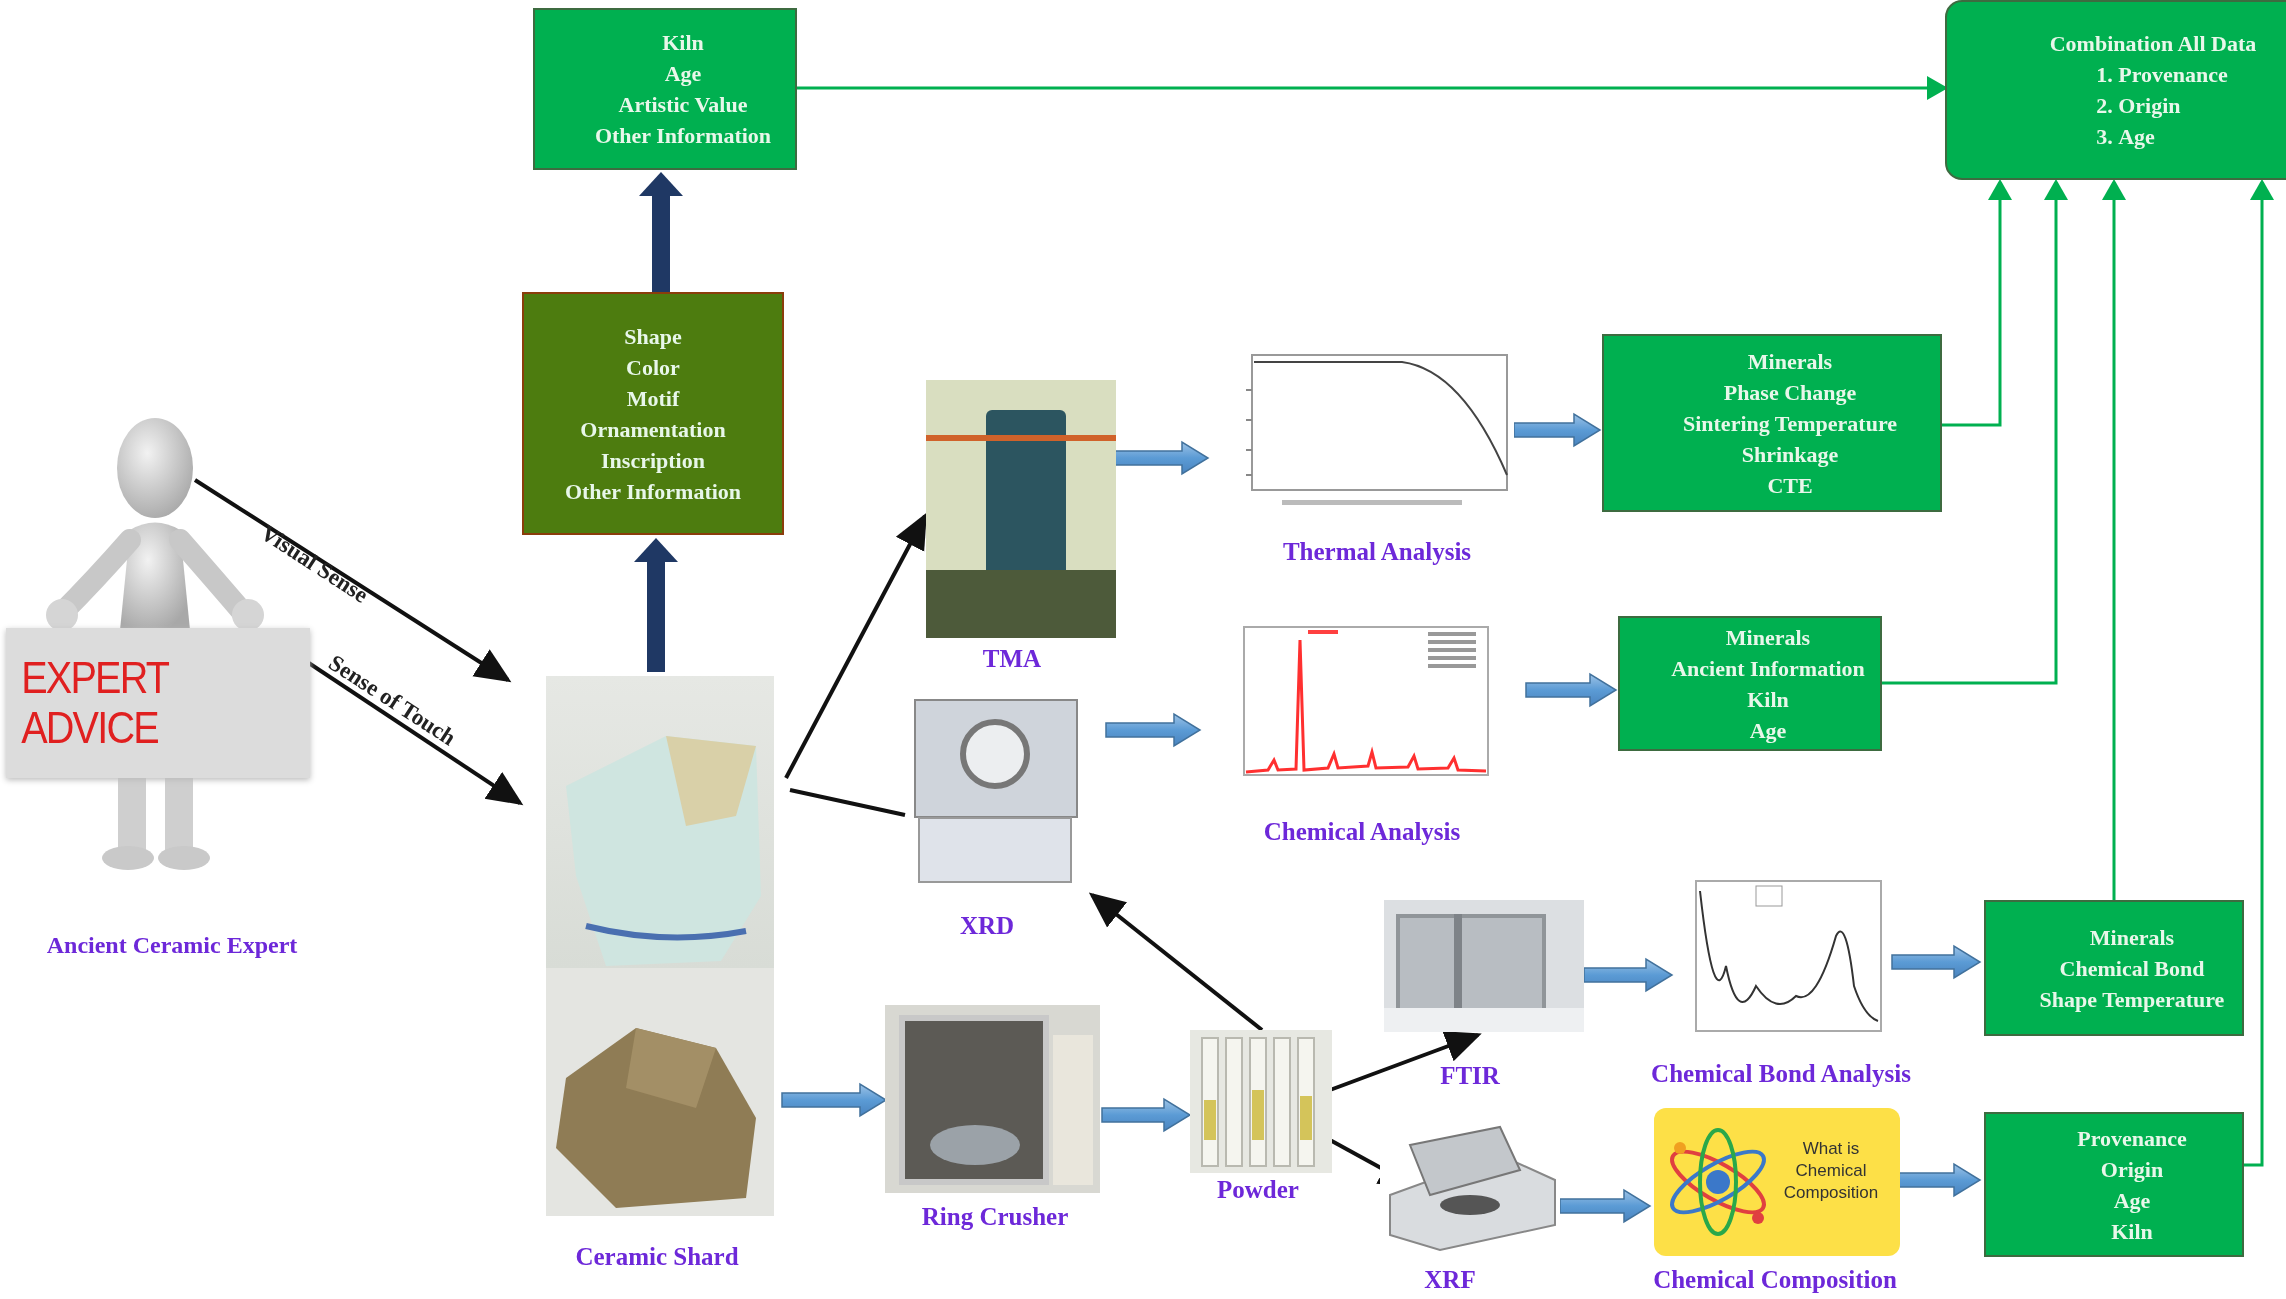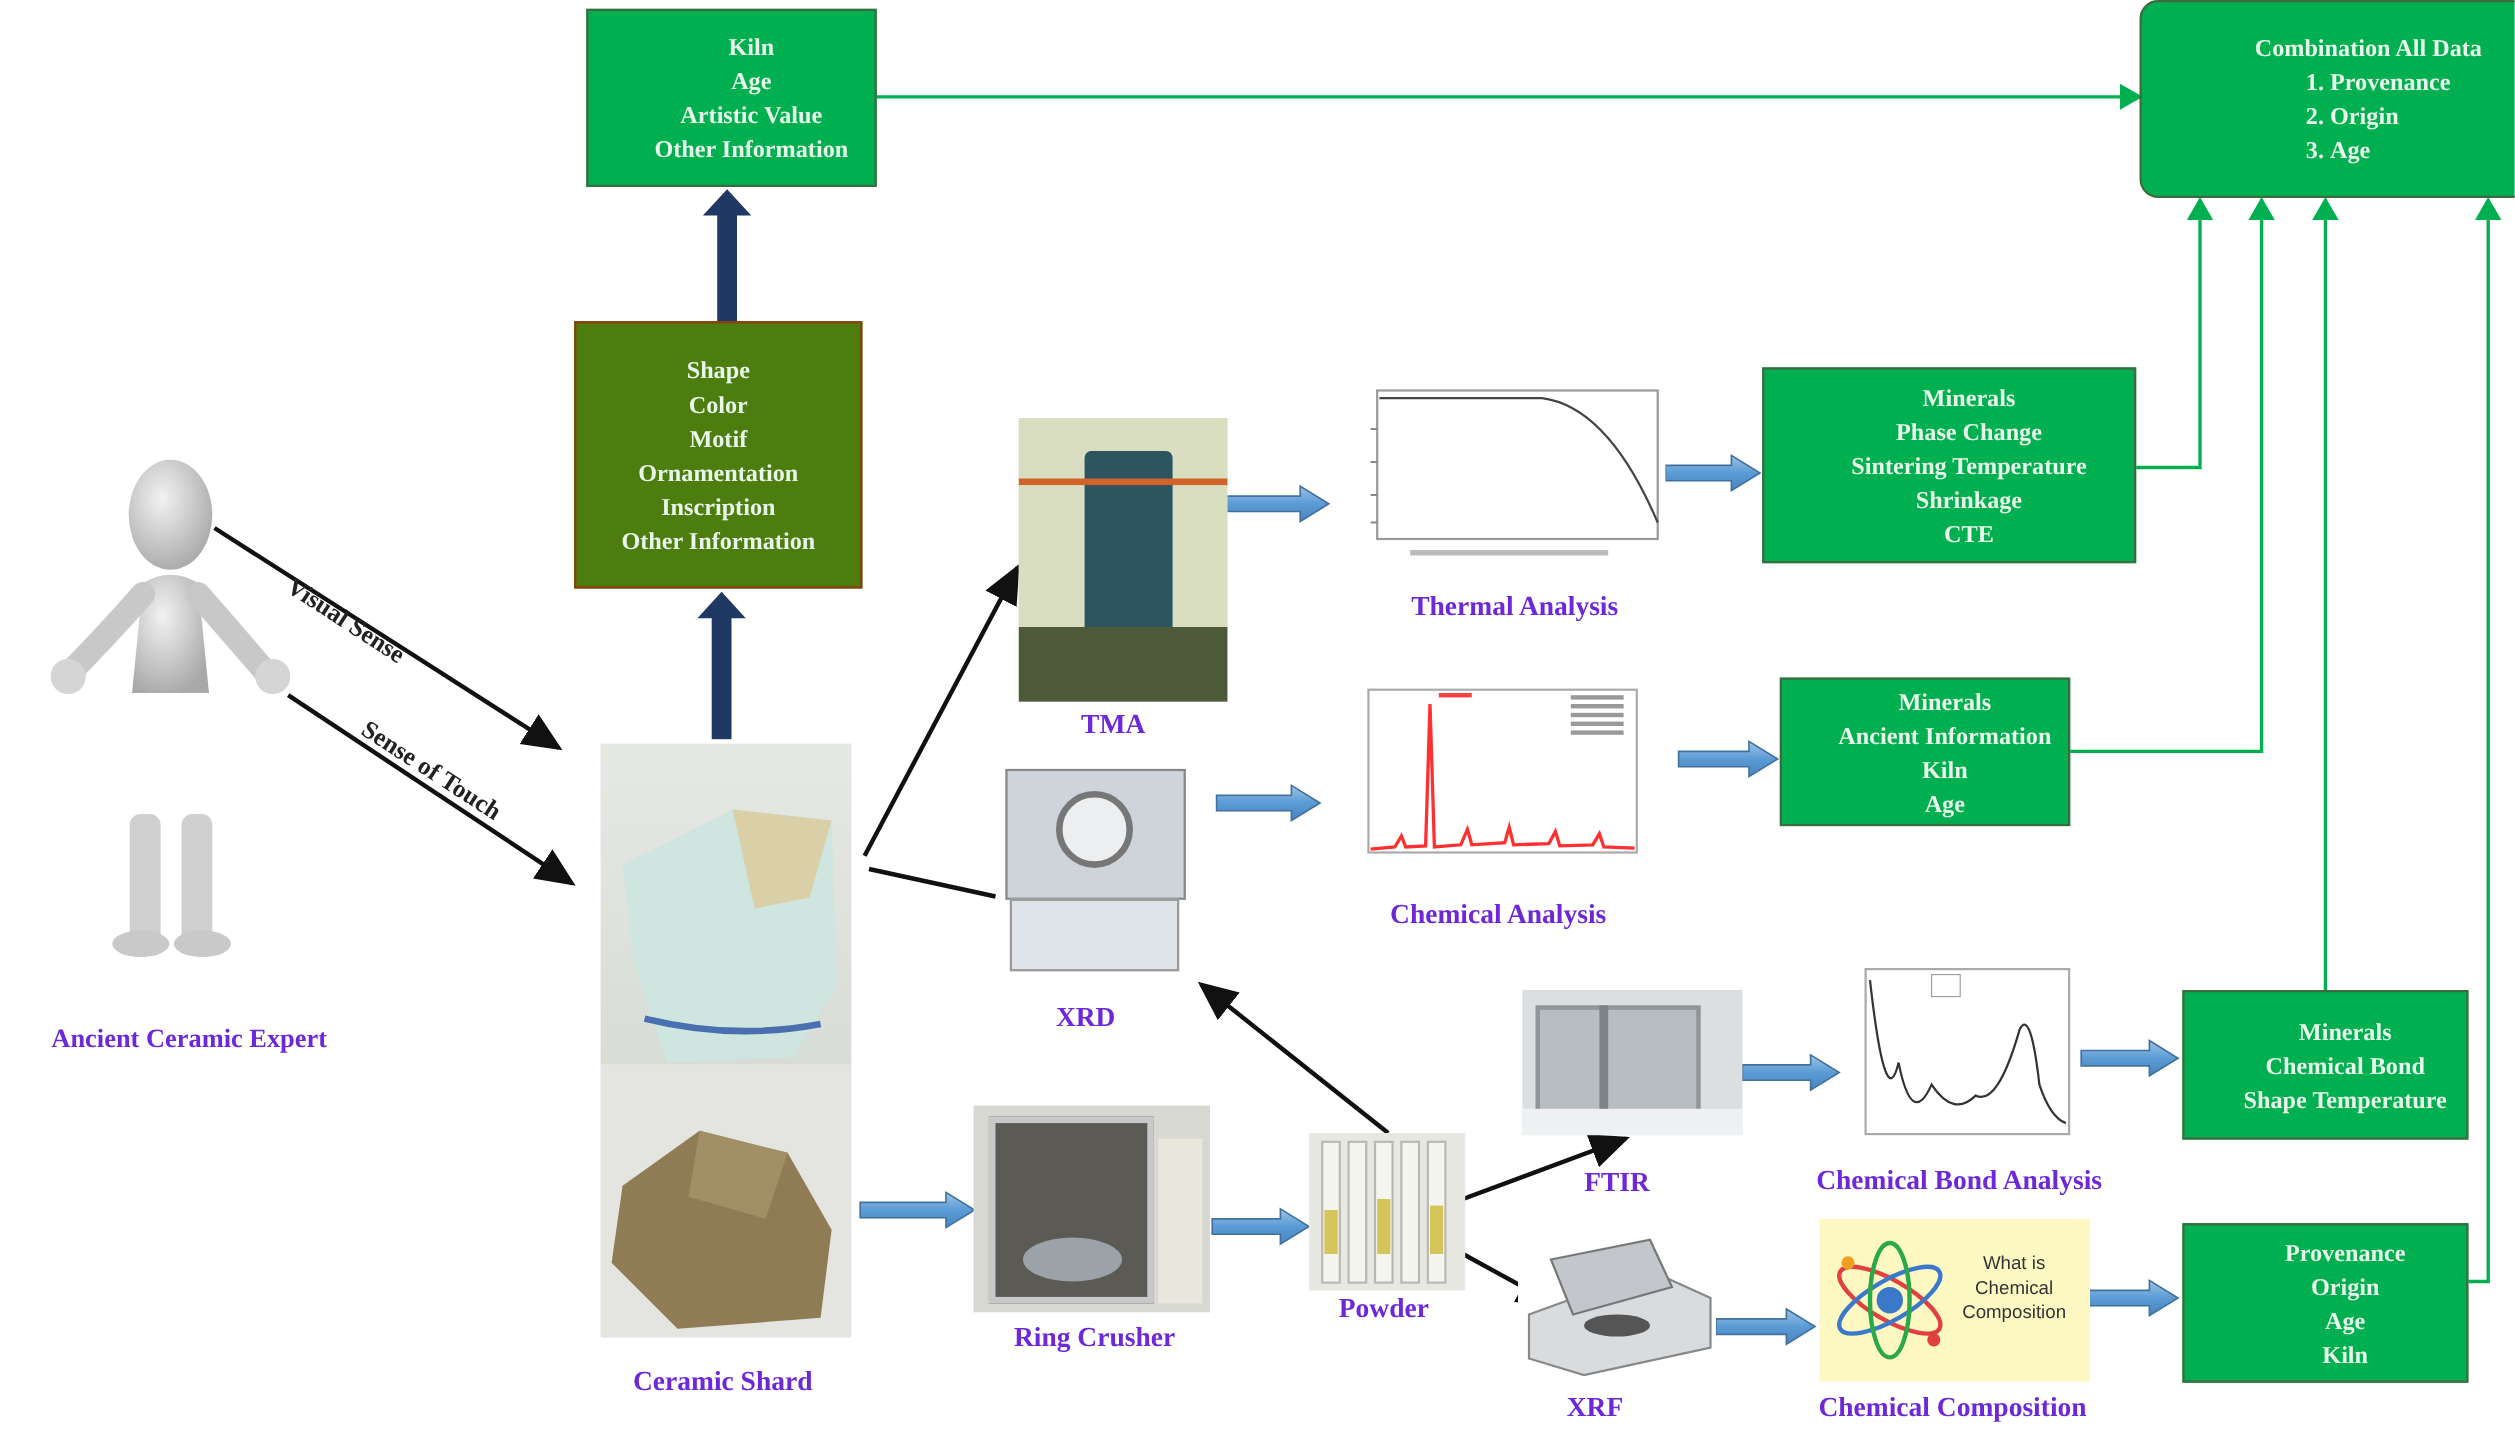"EXPERT ADVICE" div { html: none -> <div> <span>EXPERT ADVICE</span> </div> }
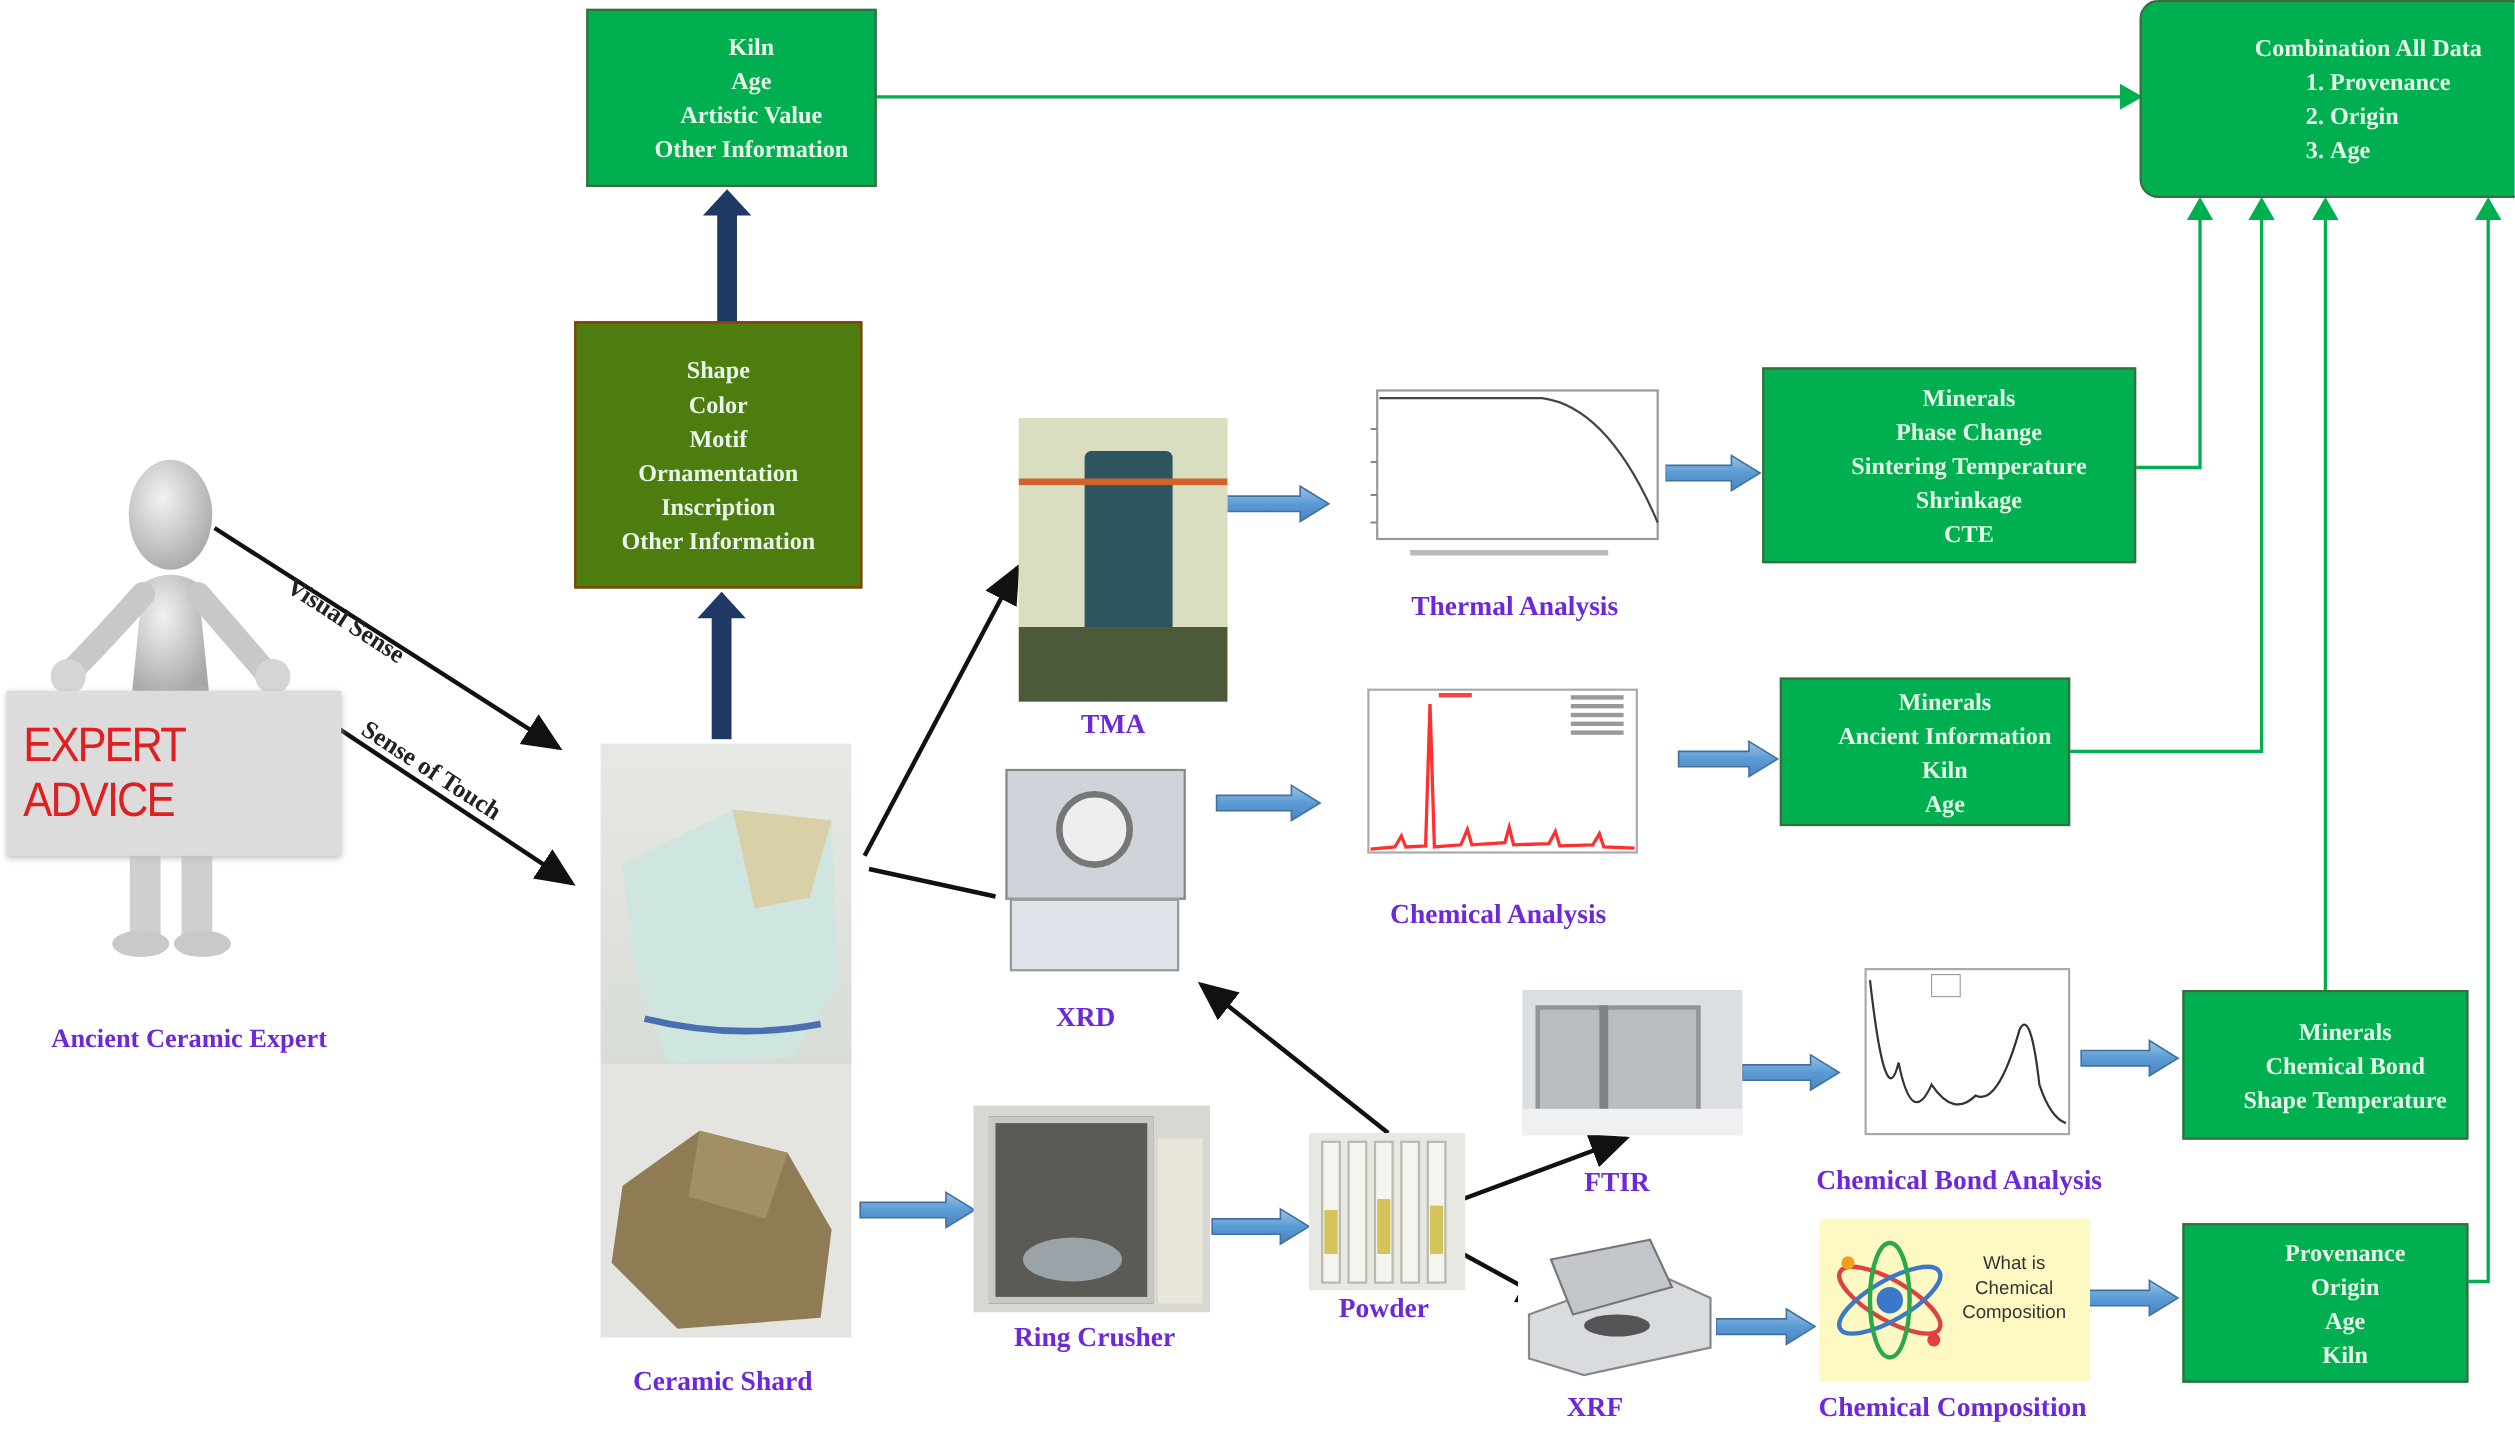"What is Chemical Composition" div.photo { background: #fef9c3 -> #fde047; border-radius: none -> 12px }
